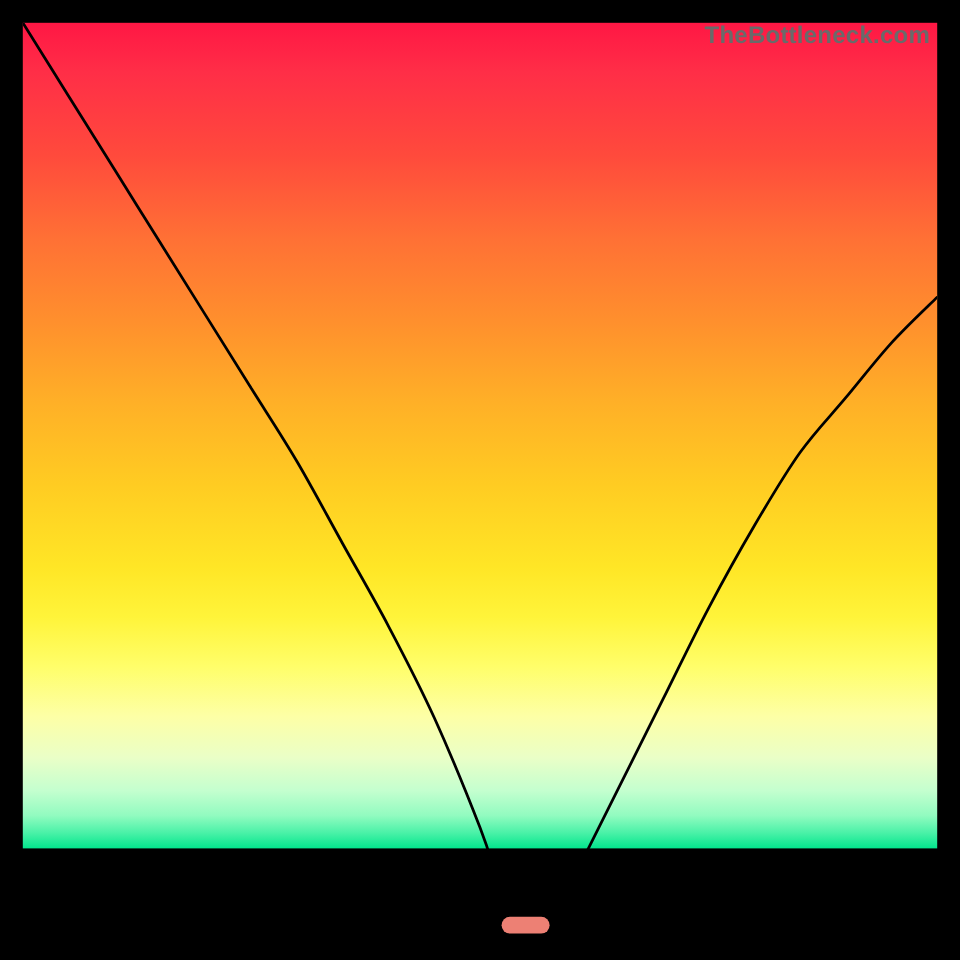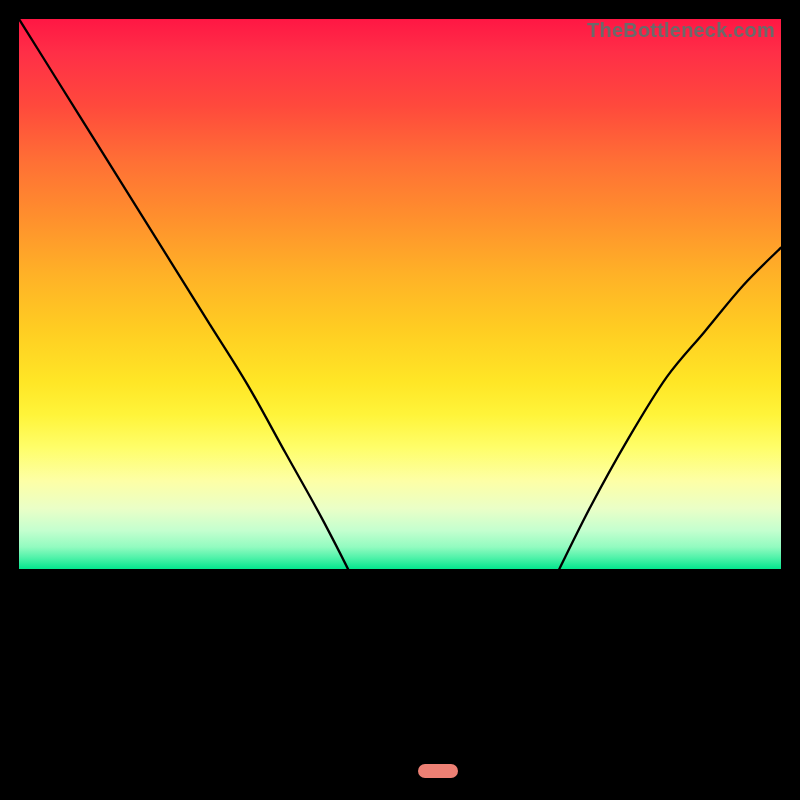"TheBottleneck.com" .frame { height: 550px -> 688px }
